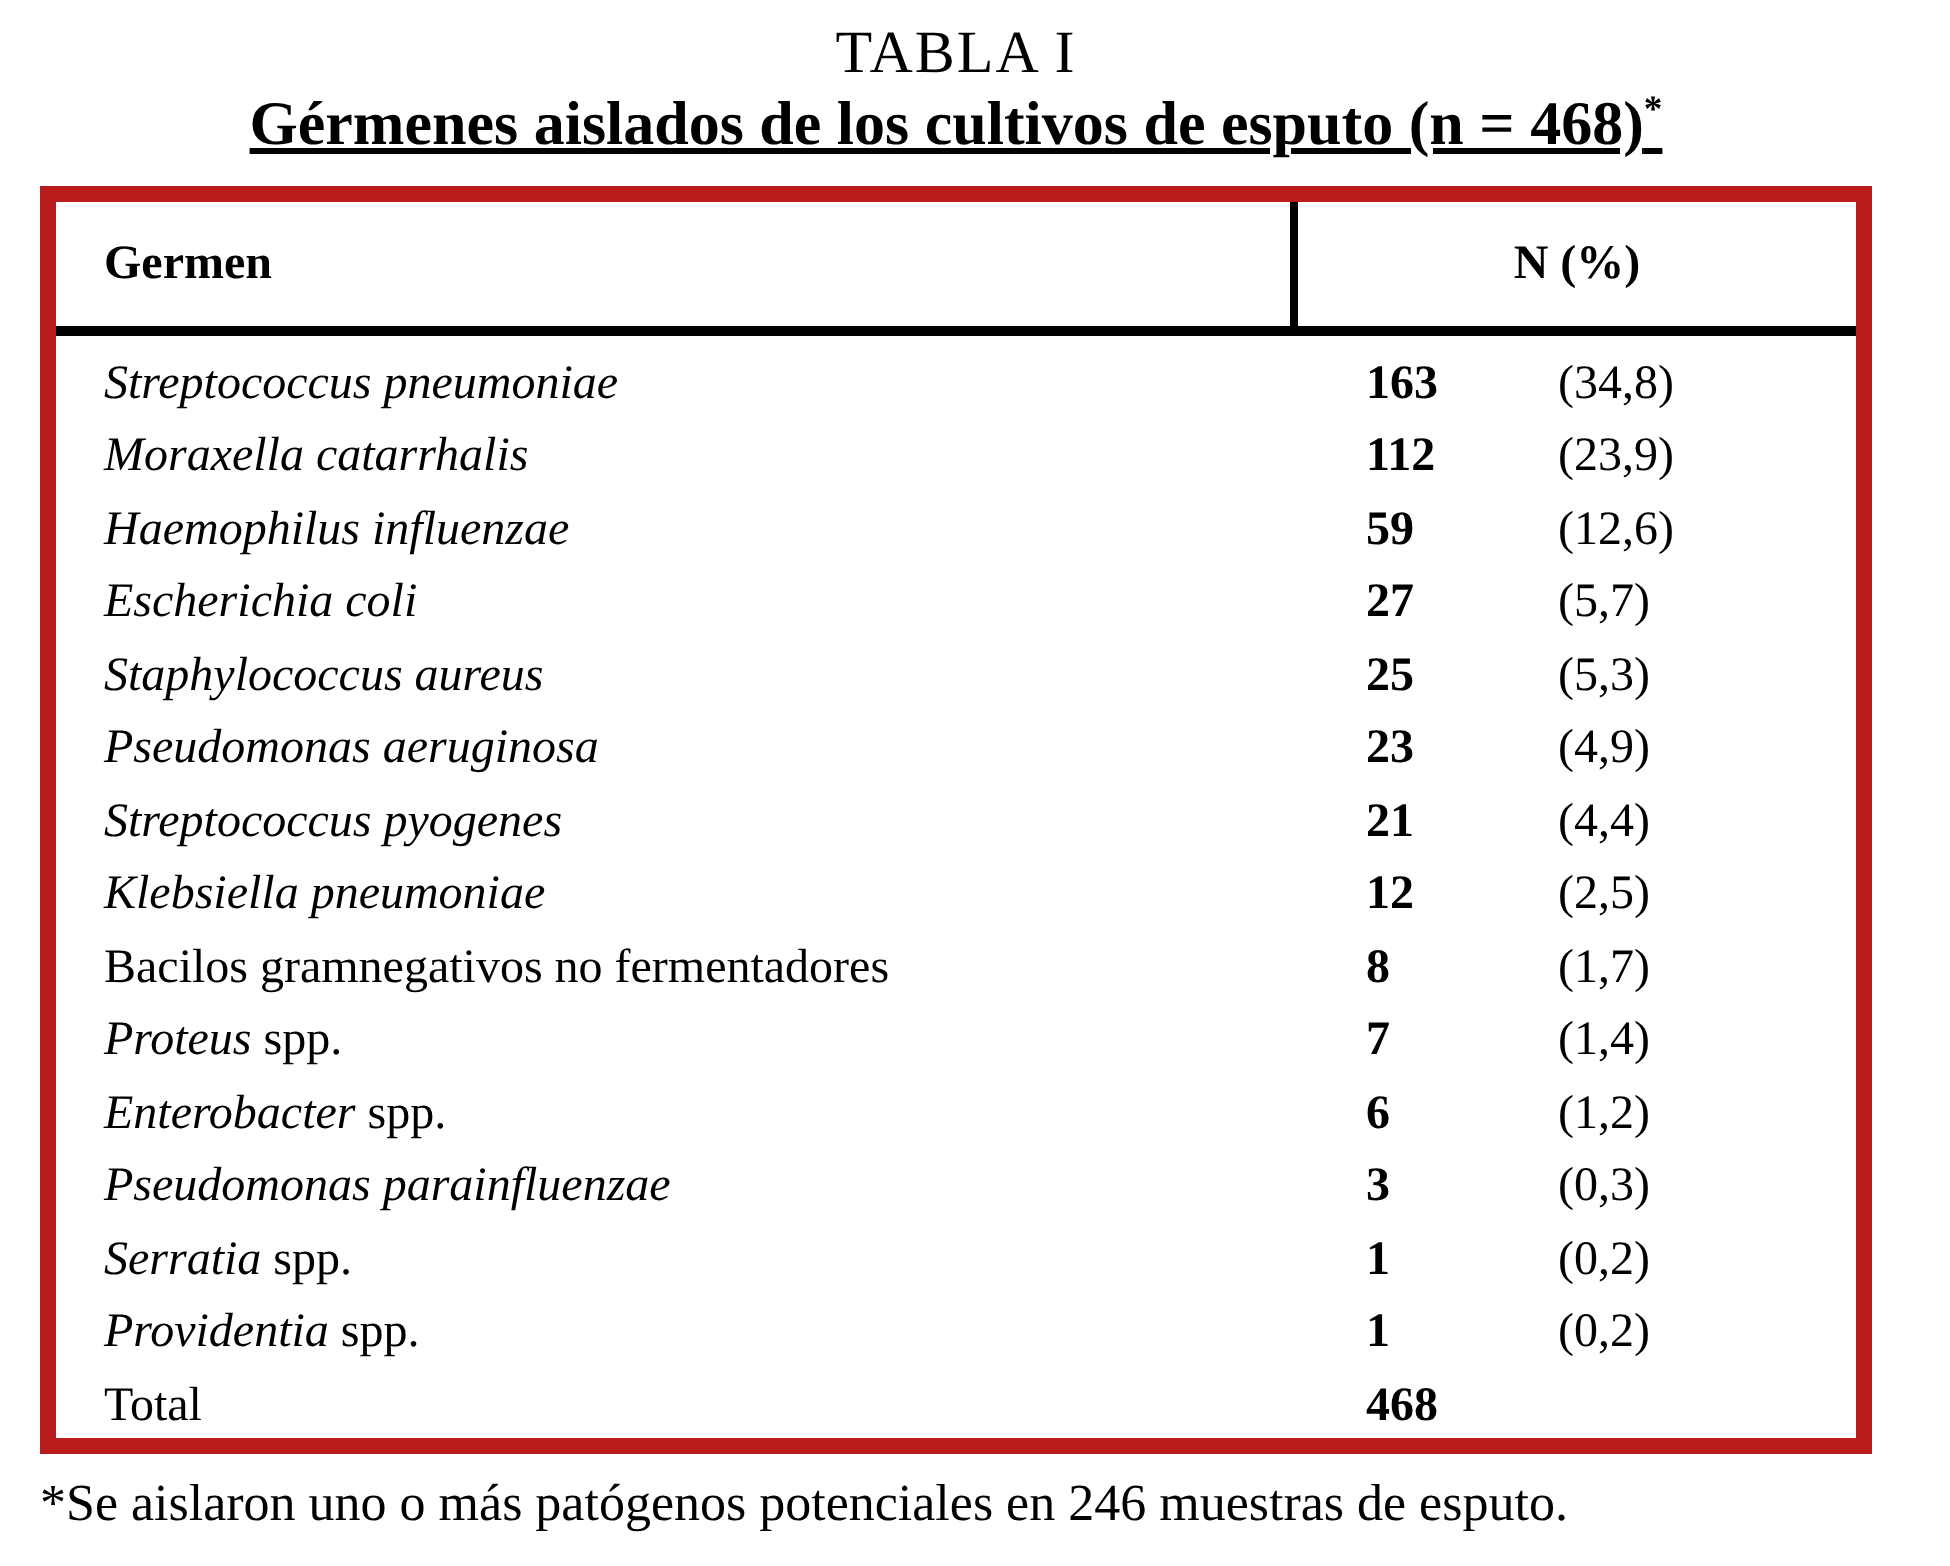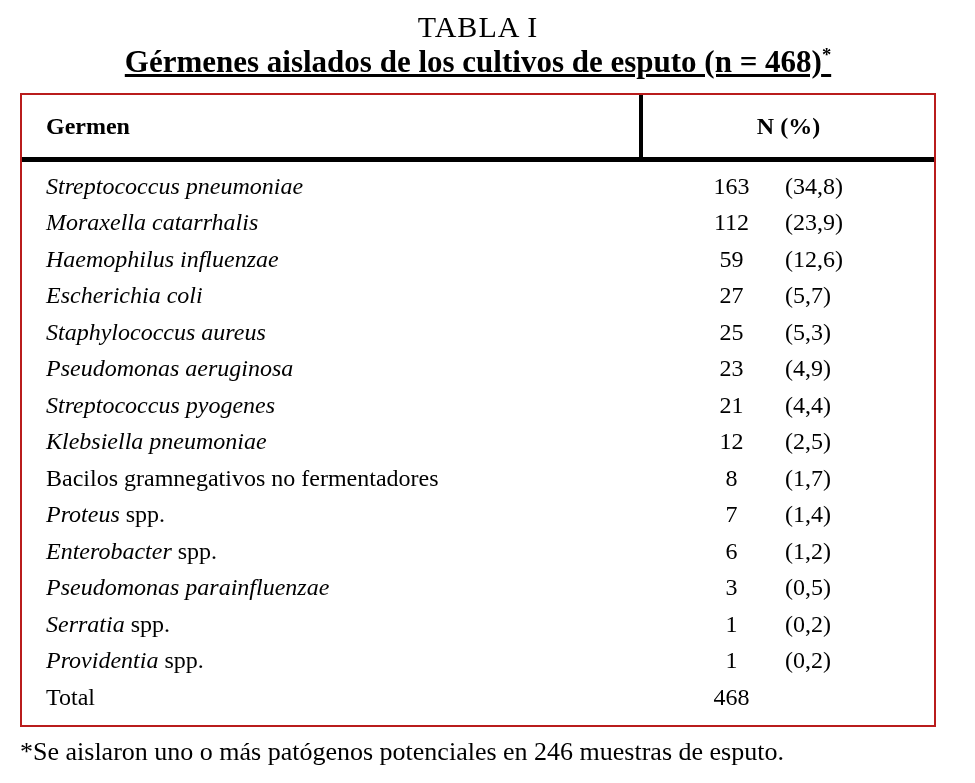"Germen" .gtable { border: 2px solid #b91c1c -> 8px solid #b91c1c }
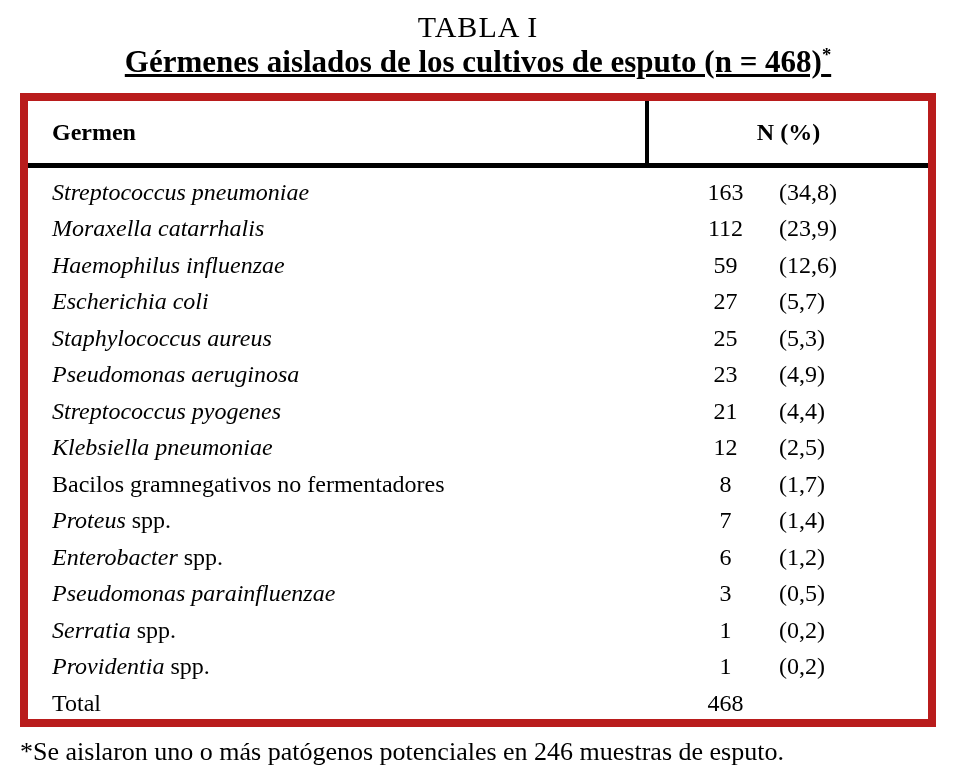"163" .nval { font-weight: none -> bold; text-align: center -> left }
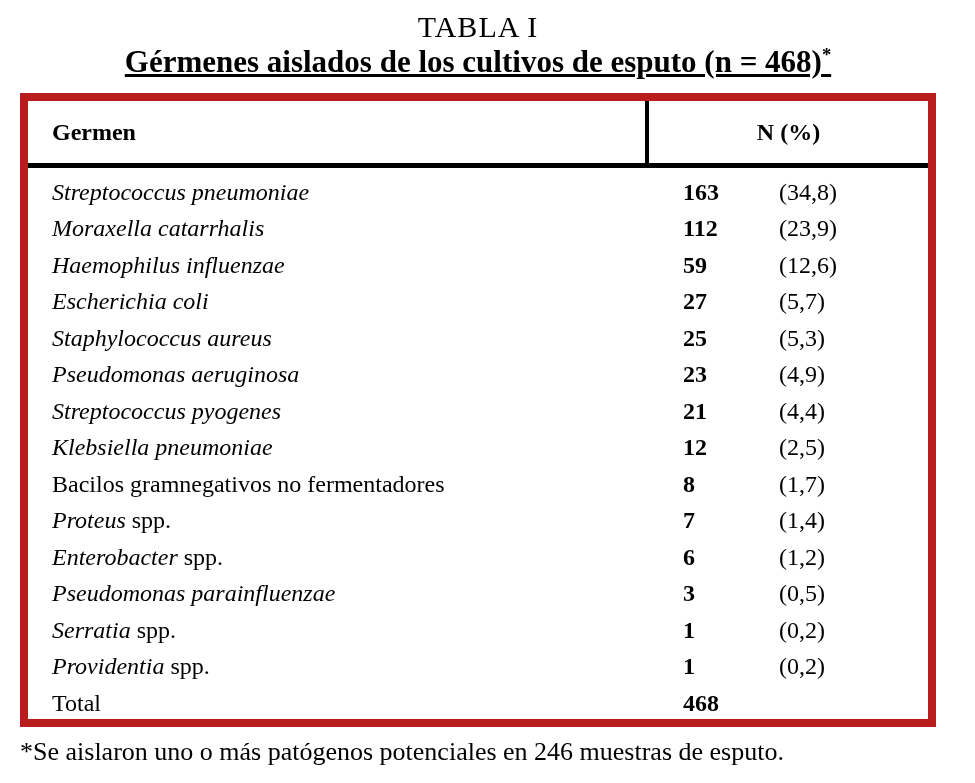"(0,5)" span.pctval { text: 0,5 -> 0,3 }
